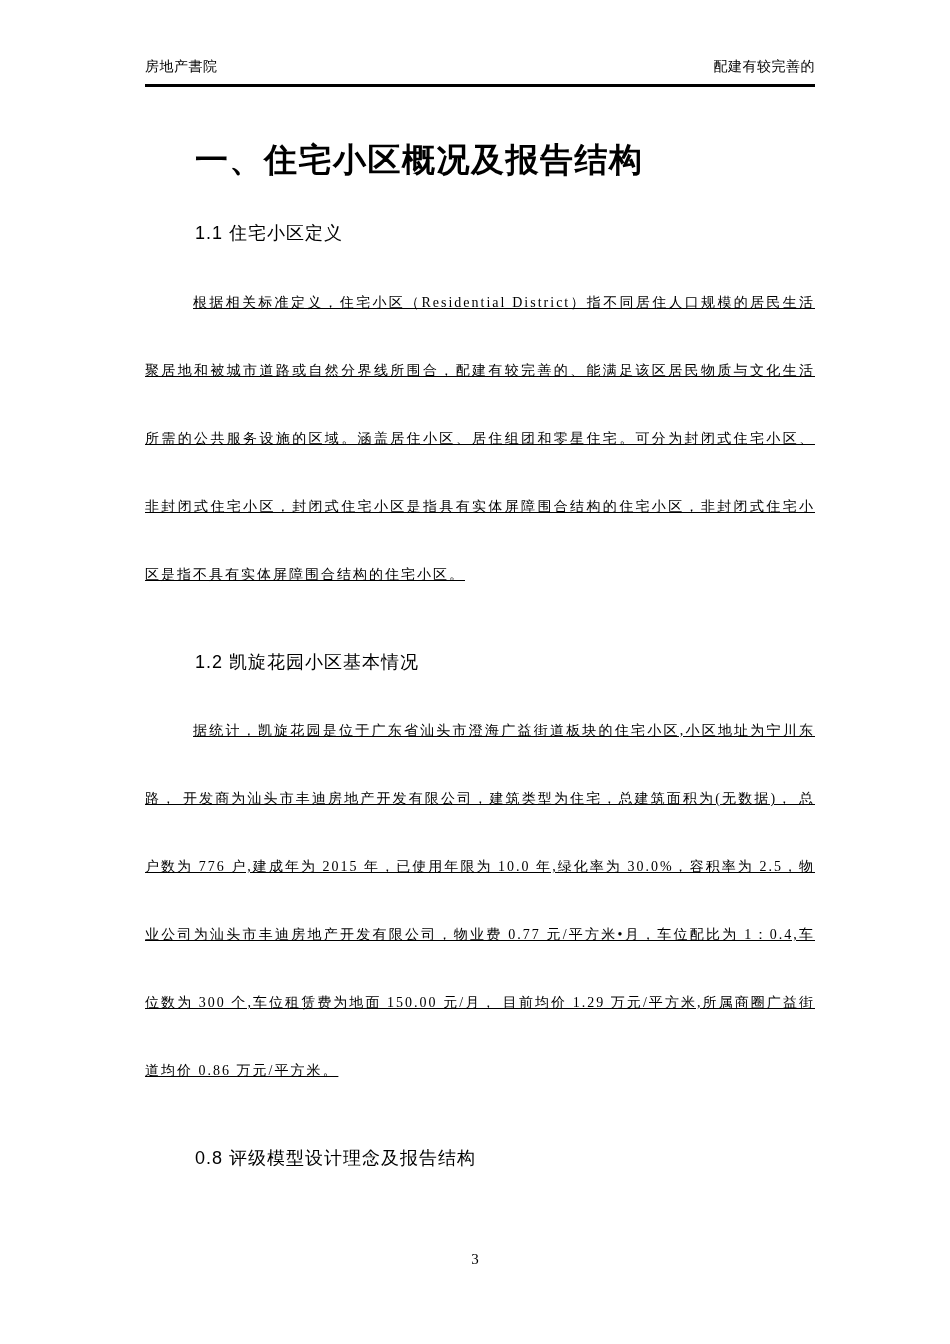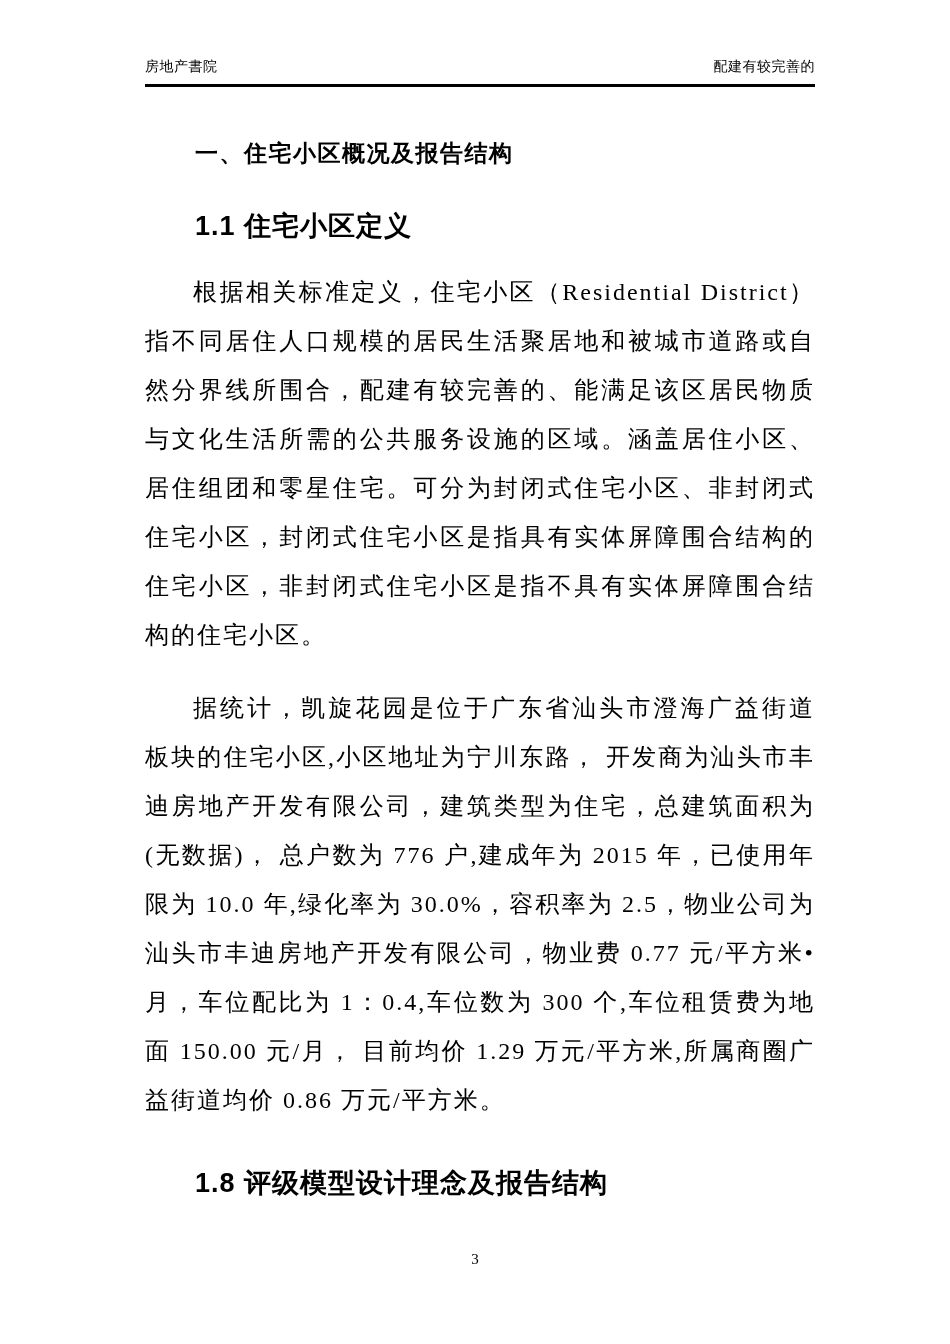"一、住宅小区概况及报告结构" .main-heading { font-size: 23px -> 33px }
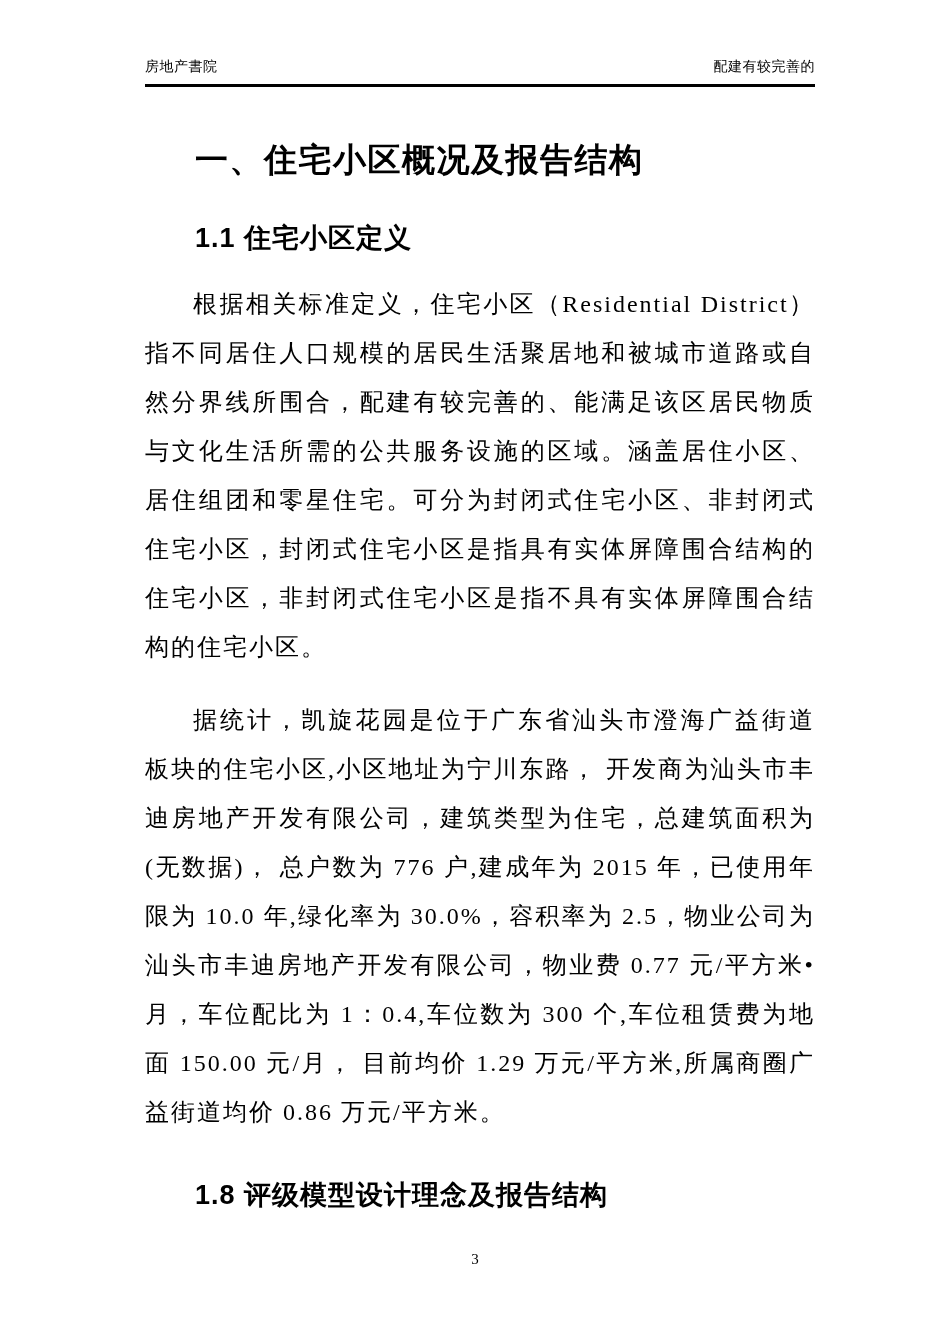"1.1 住宅小区定义" .section-heading { font-size: 27px -> 18px; font-weight: bold -> normal }
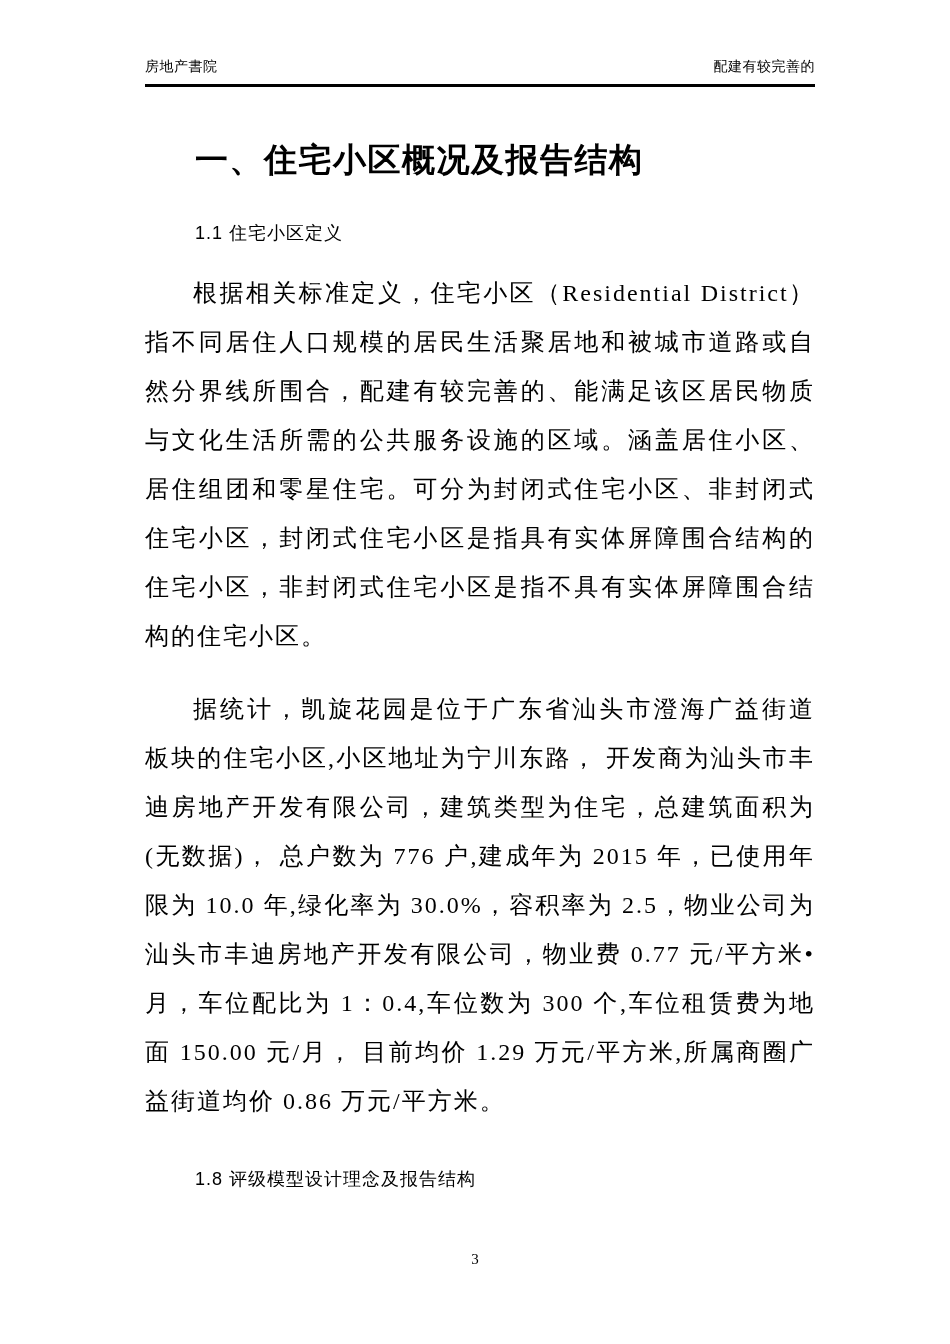"根据相关标准定义，住宅小区（Residential" .body-para { font-size: 24px -> 14px; line-height: 49px -> 68px; text-decoration: none -> underline }
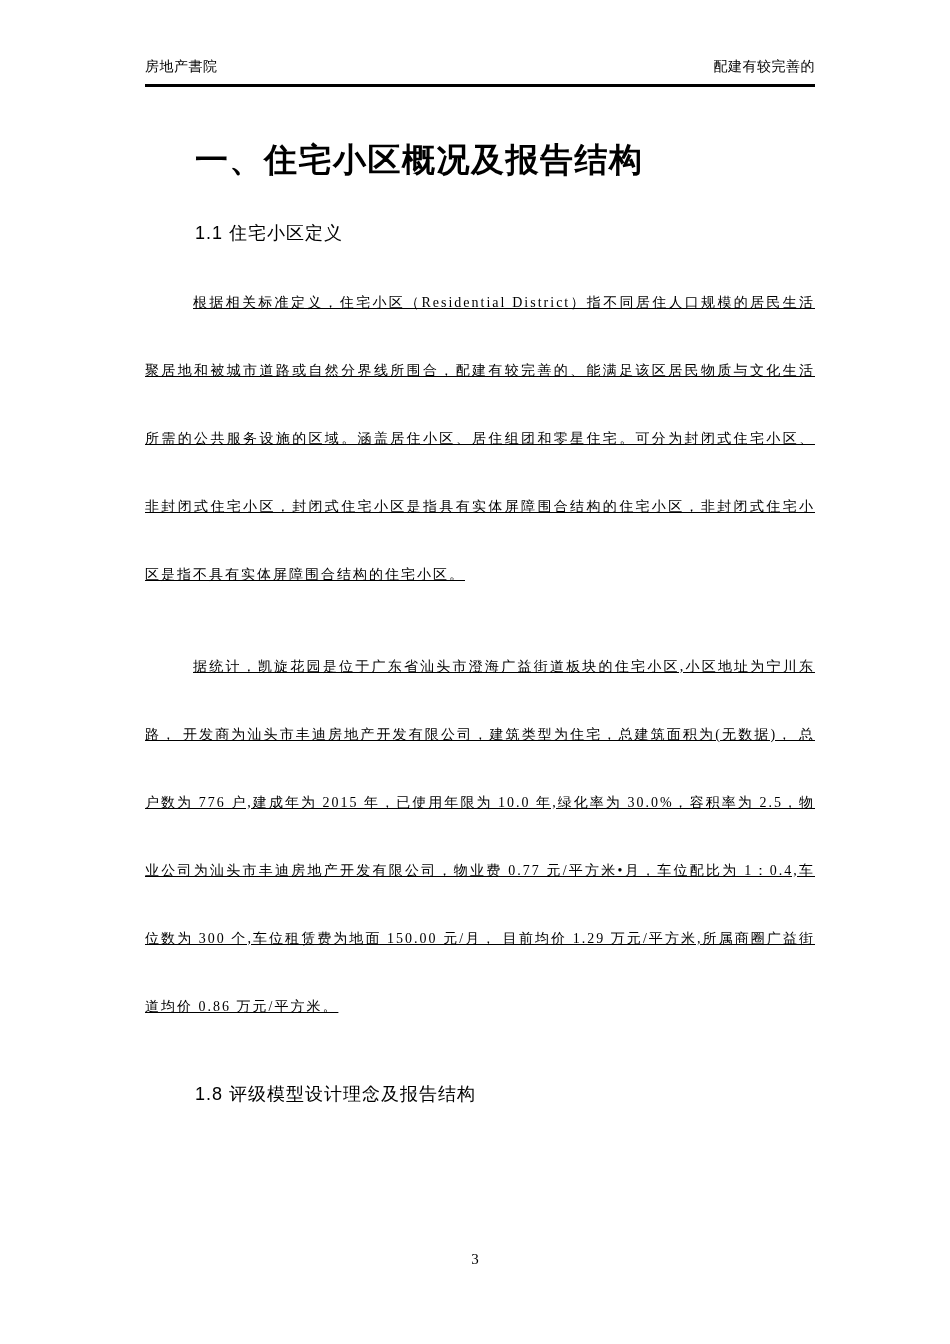"1.2 凯旋花园小区基本情况" h2.section-heading { html: none -> <h2>1.2 凯旋花园小区基本情况</h2> }
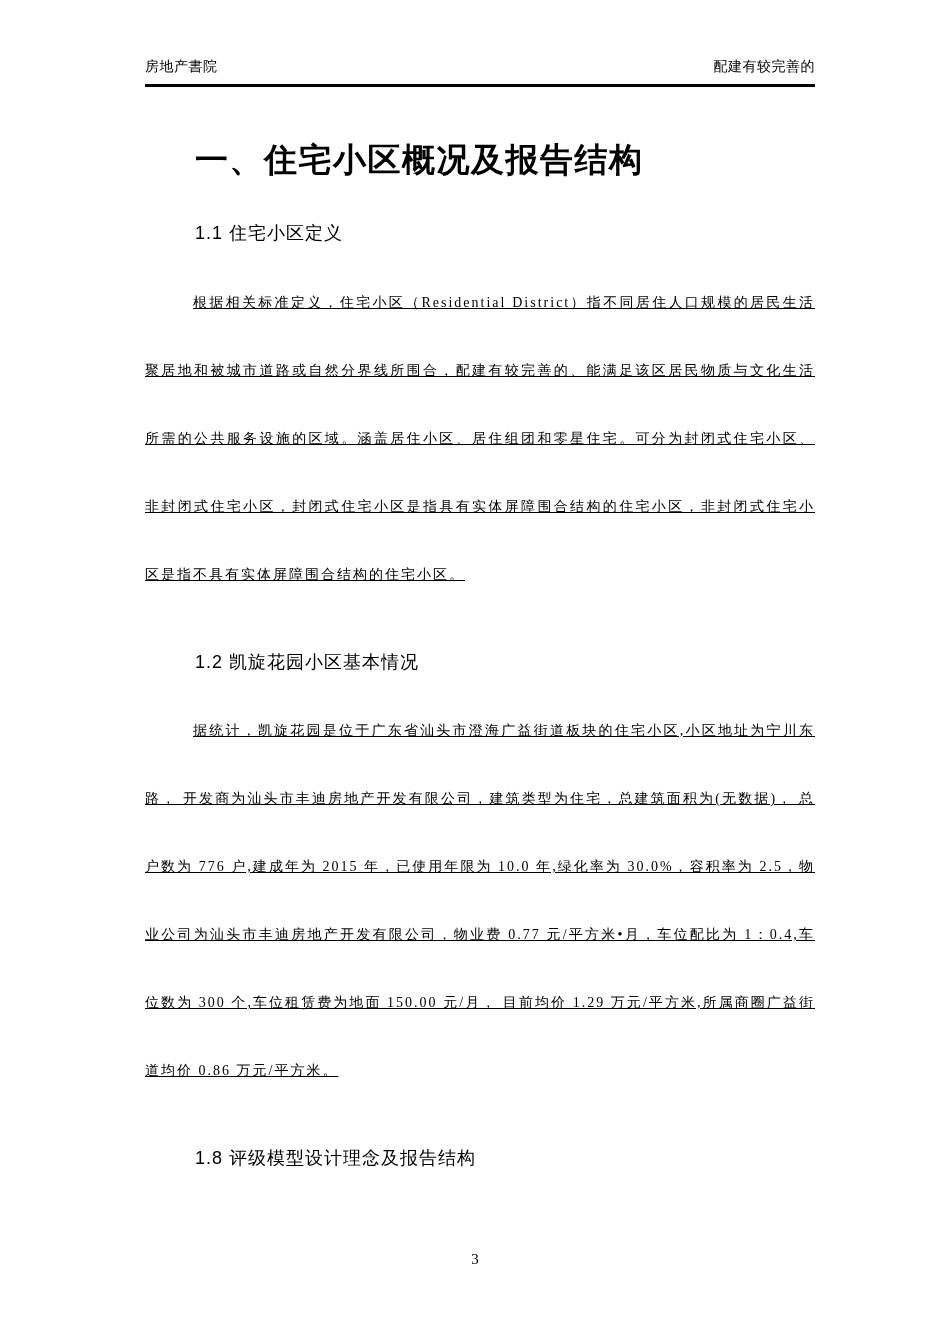"1.8 评级模型设计理念及报告结构" h2.section-heading { text: 1.8 -> 0.8 }
